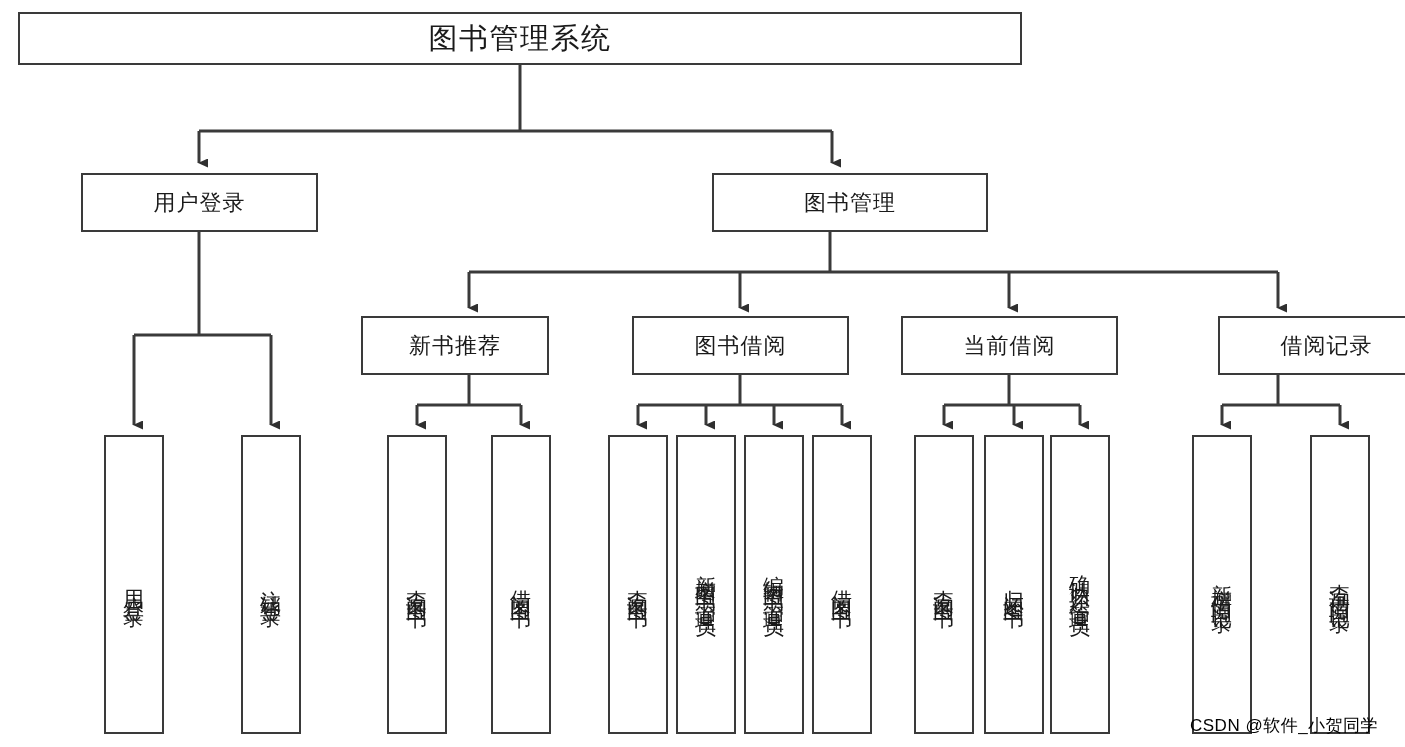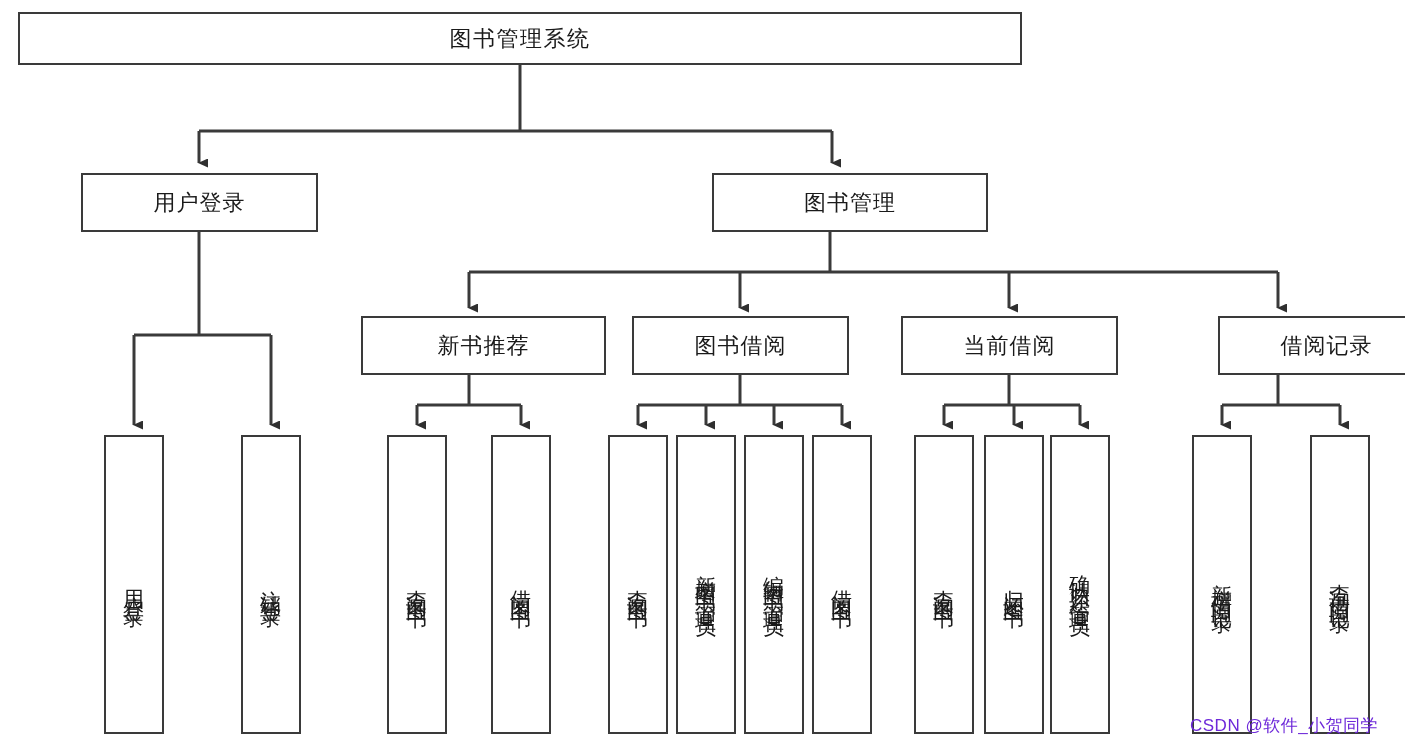"图书管理系统" .node.root .lbl { font-size: 22px -> 29px }
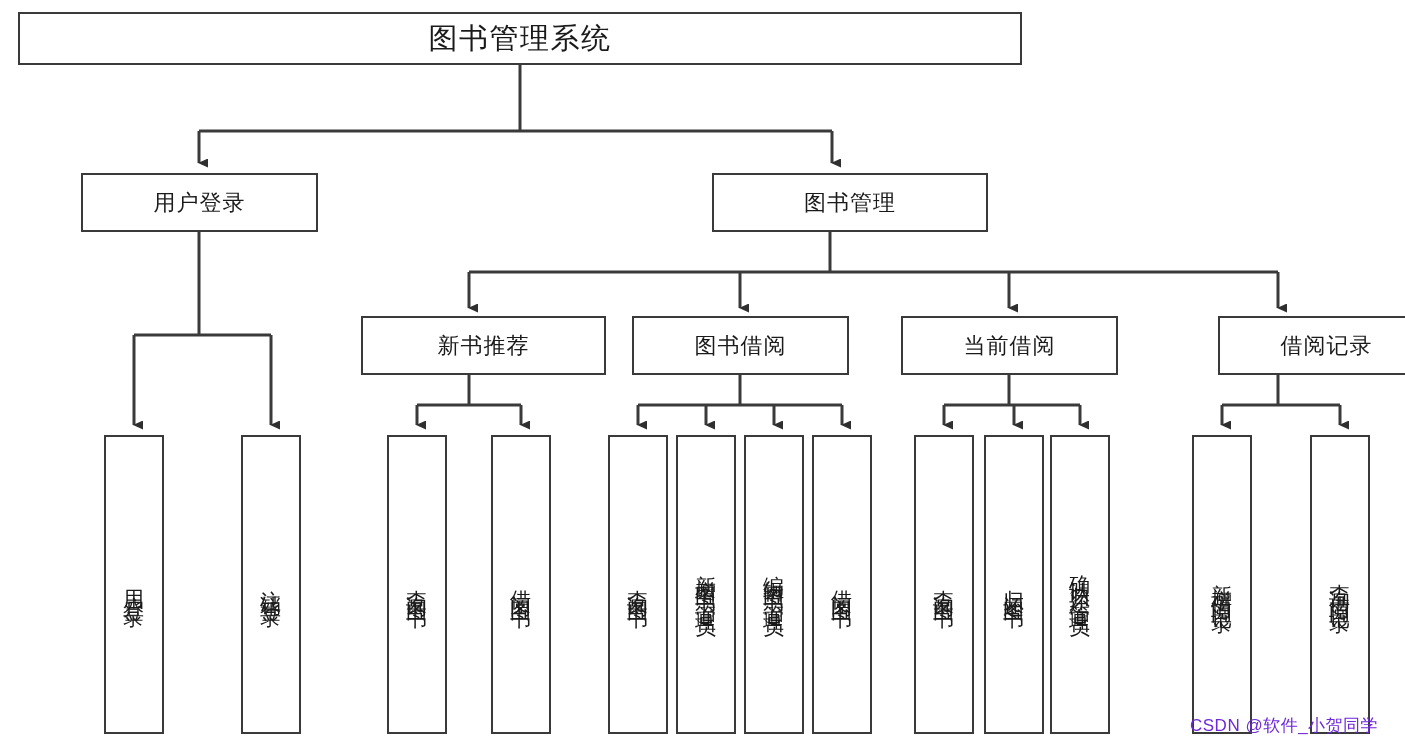"新书推荐" div.node { width: 245px -> 188px }
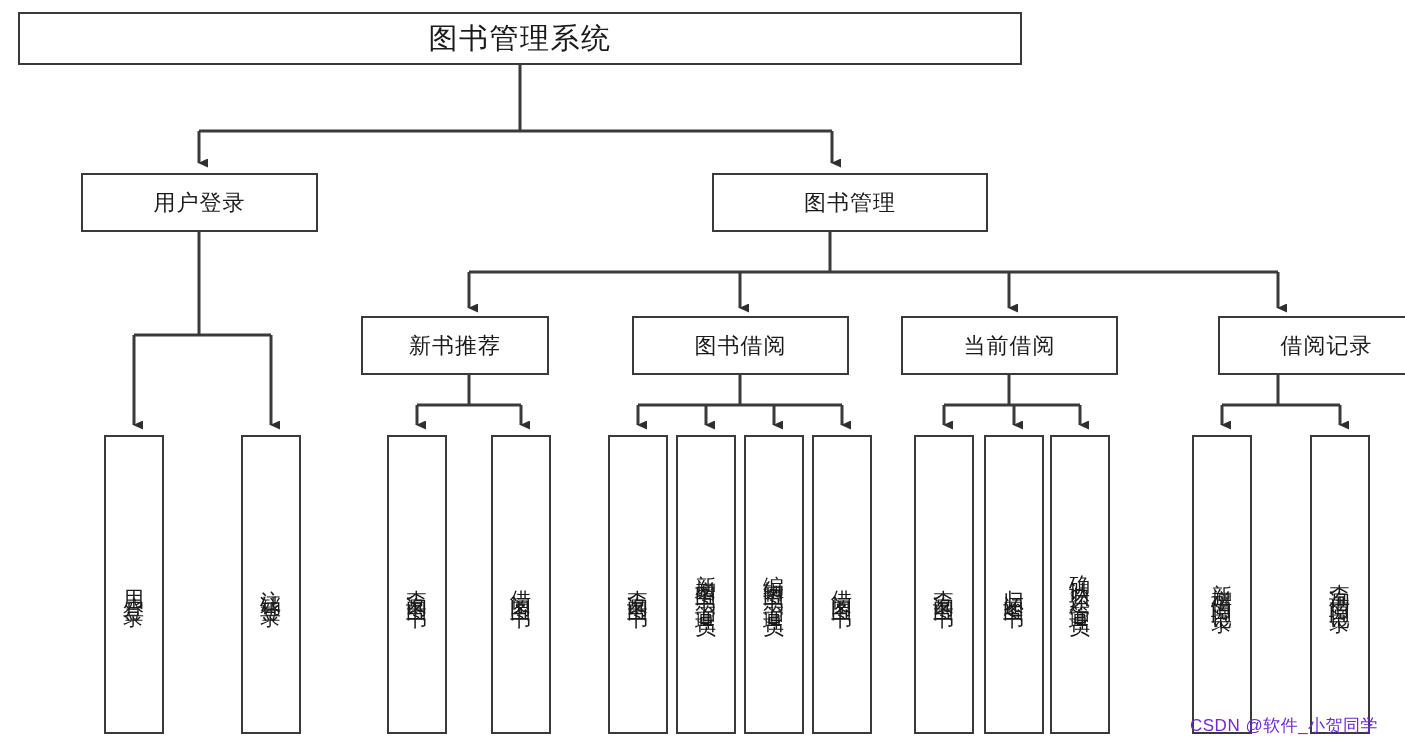"CSDN @软件_小贺同学" #watermark { color: #6d28d9 -> #000000 }
